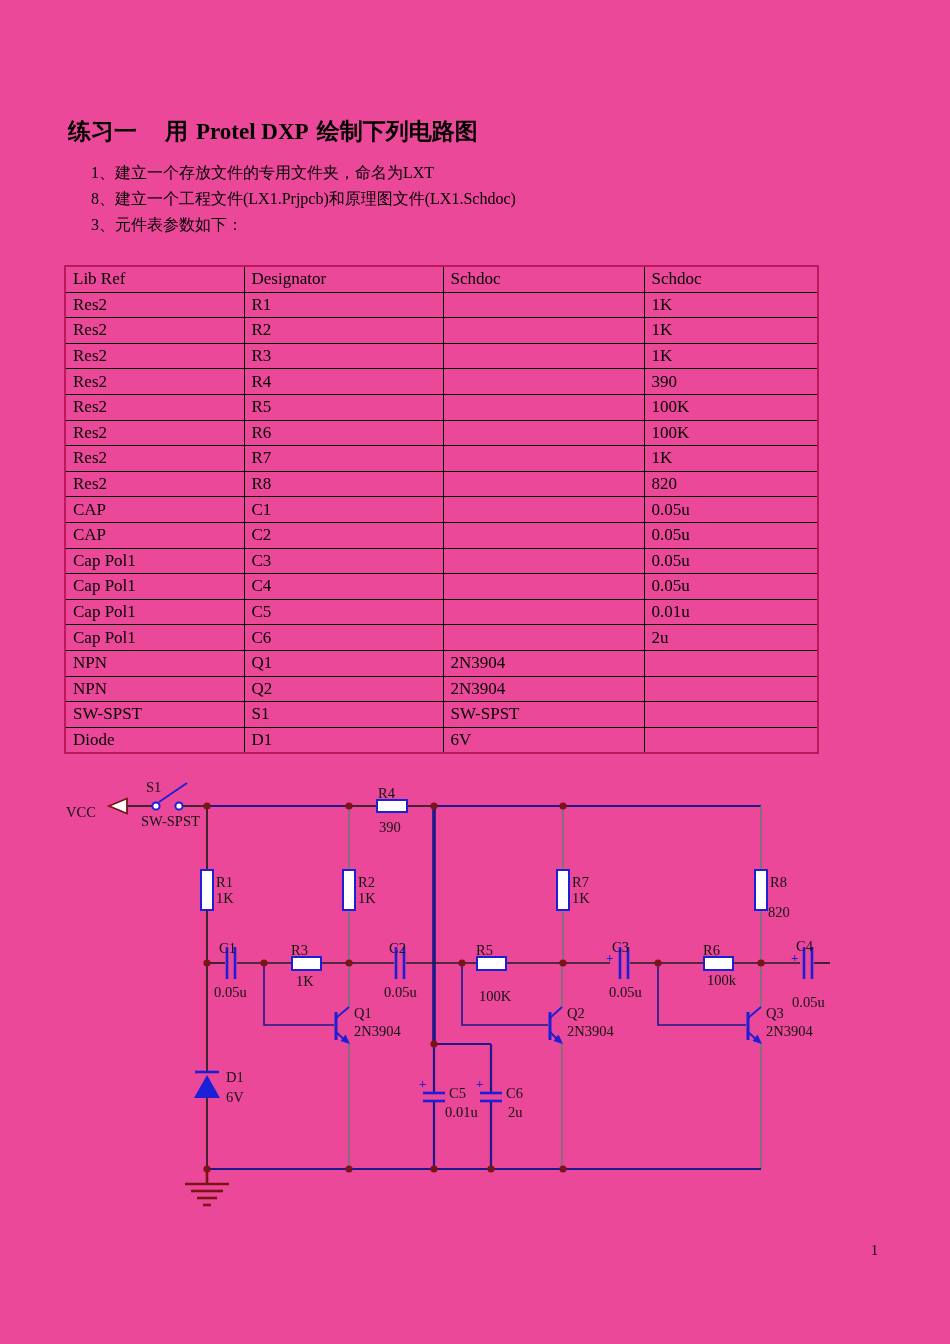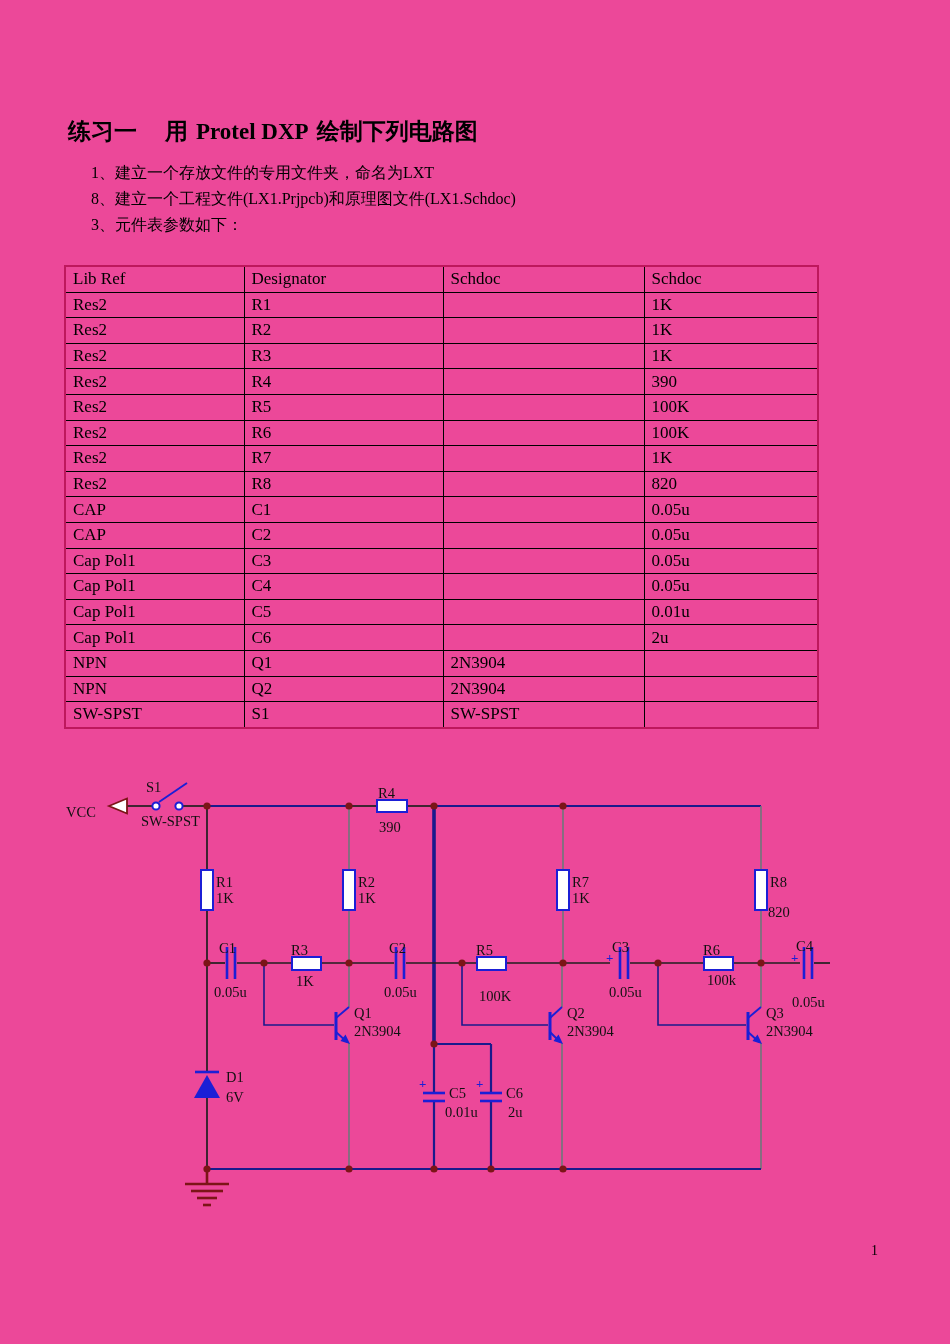"Diode" tr { html: none -> <tr> <td>Diode</td> <td>D1</td> <td>6V</td> <td></td> </tr> }
